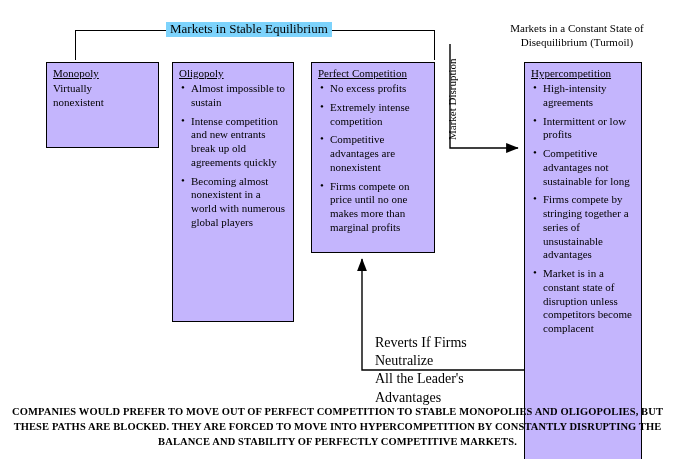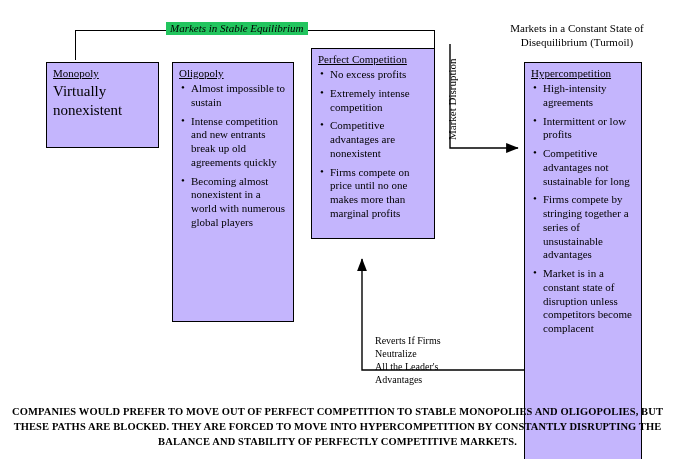"Markets in Stable Equilibrium" .bracket-label { background: #22c55e -> #7dd3fc; font-size: 11px -> 13px; font-style: italic -> none }
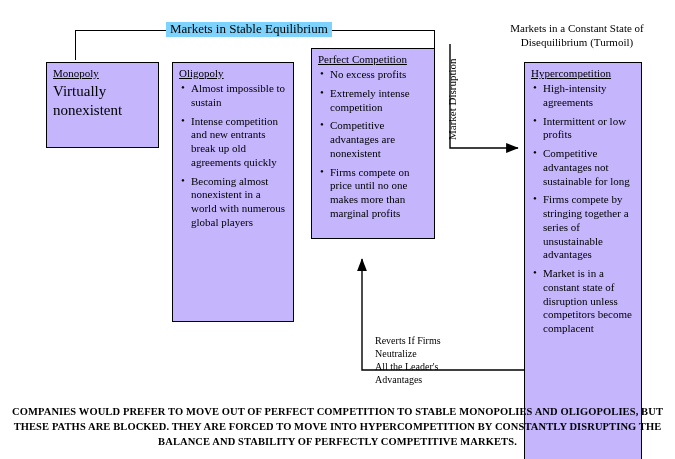"Perfect Competition" div.box { top: 48px -> 62px }
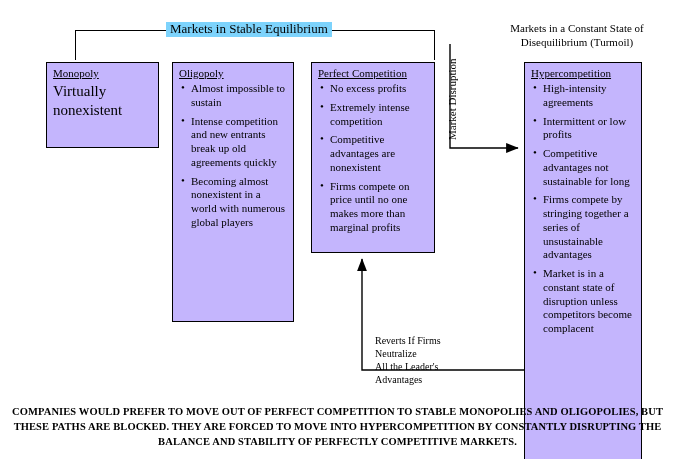"Virtually" .plain-lines { font-size: 15px -> 11px }
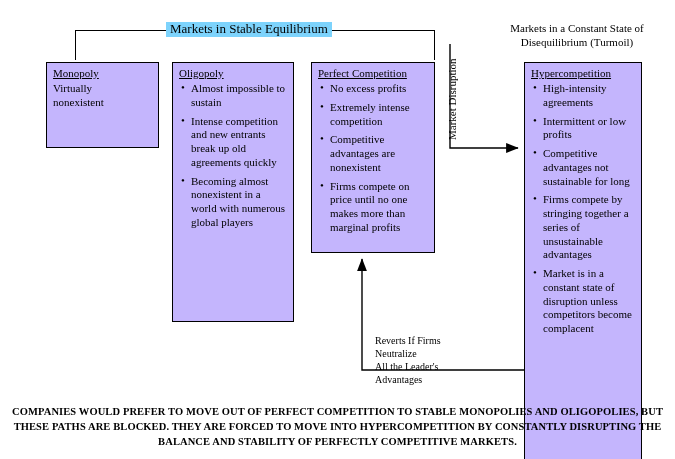"Reverts If Firms" .return-label { font-size: 10px -> 14px }
